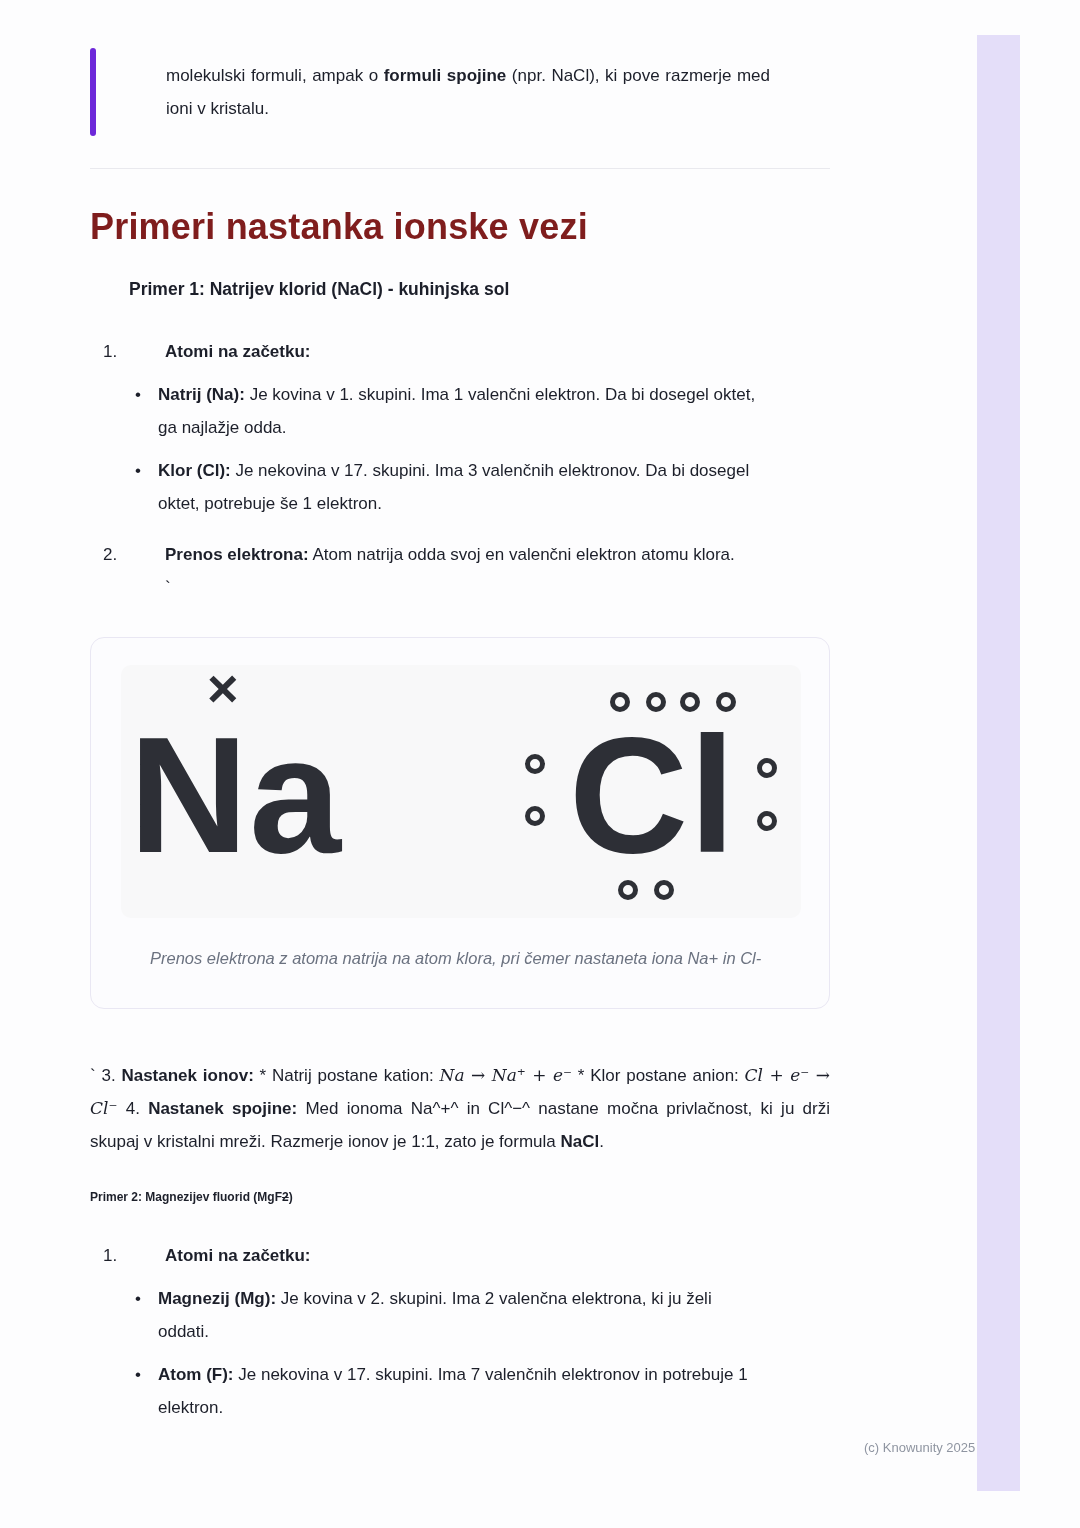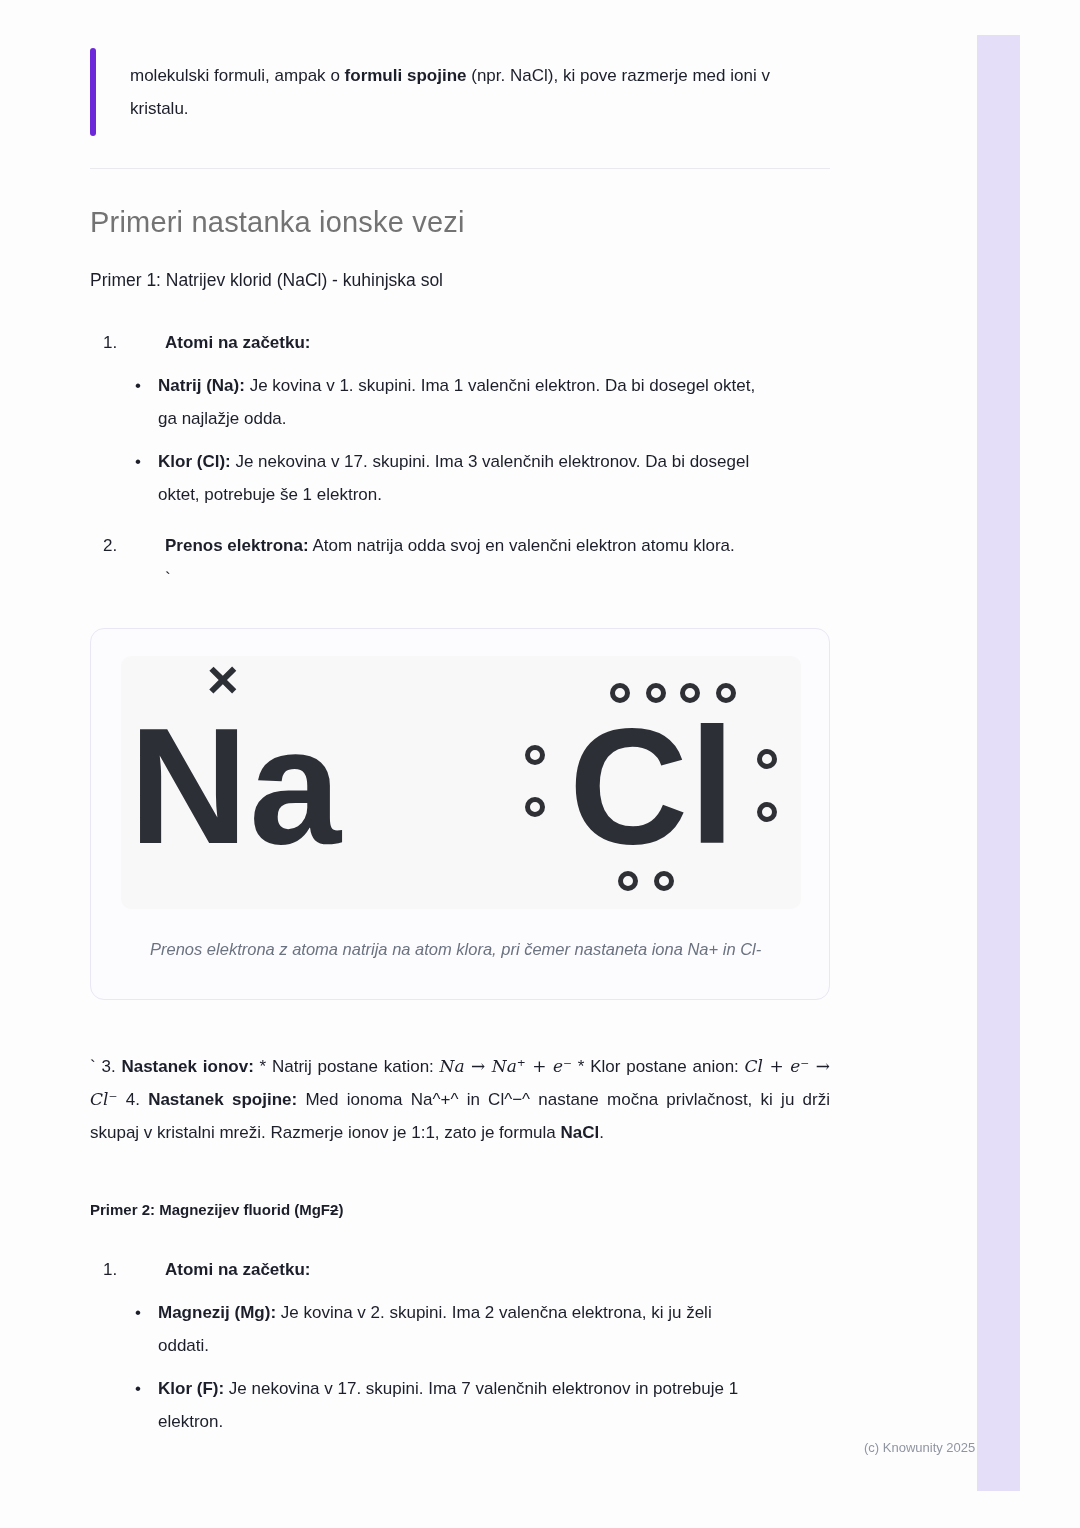"molekulski formuli, ampak o formuli" .callout-text { margin-left: none -> 36px }
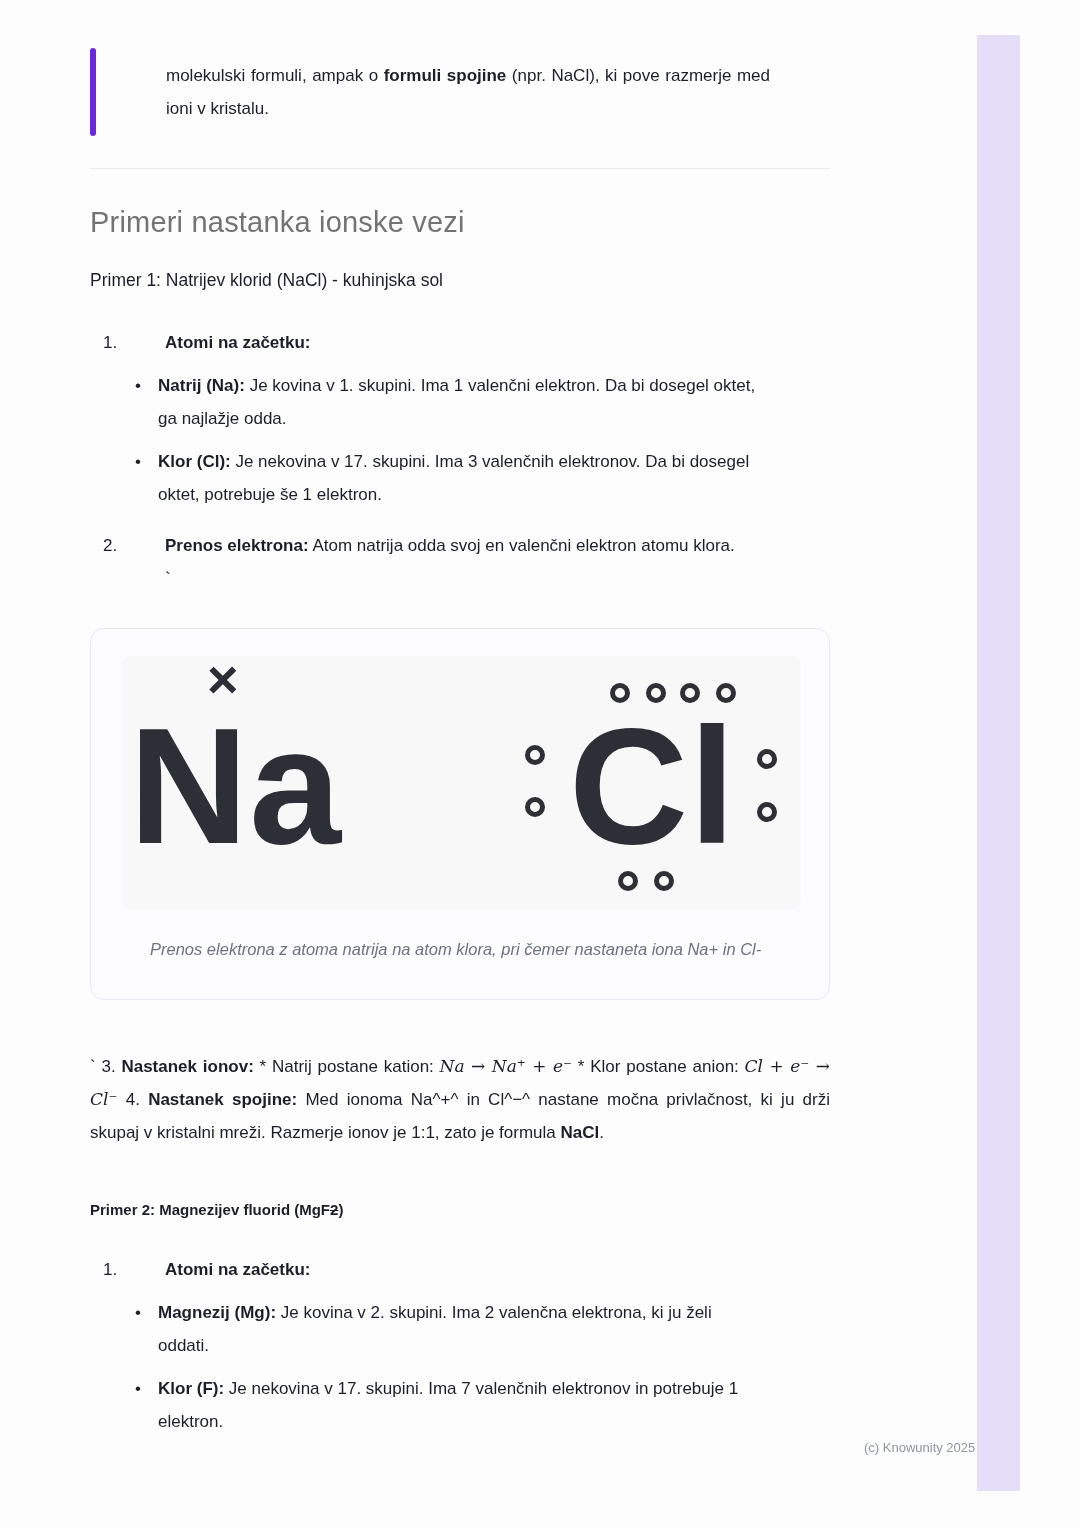"Primeri nastanka ionske vezi" .heading { color: #737373 -> #7f1d1d; font-size: 29px -> 36px; font-weight: 400 -> 700 }
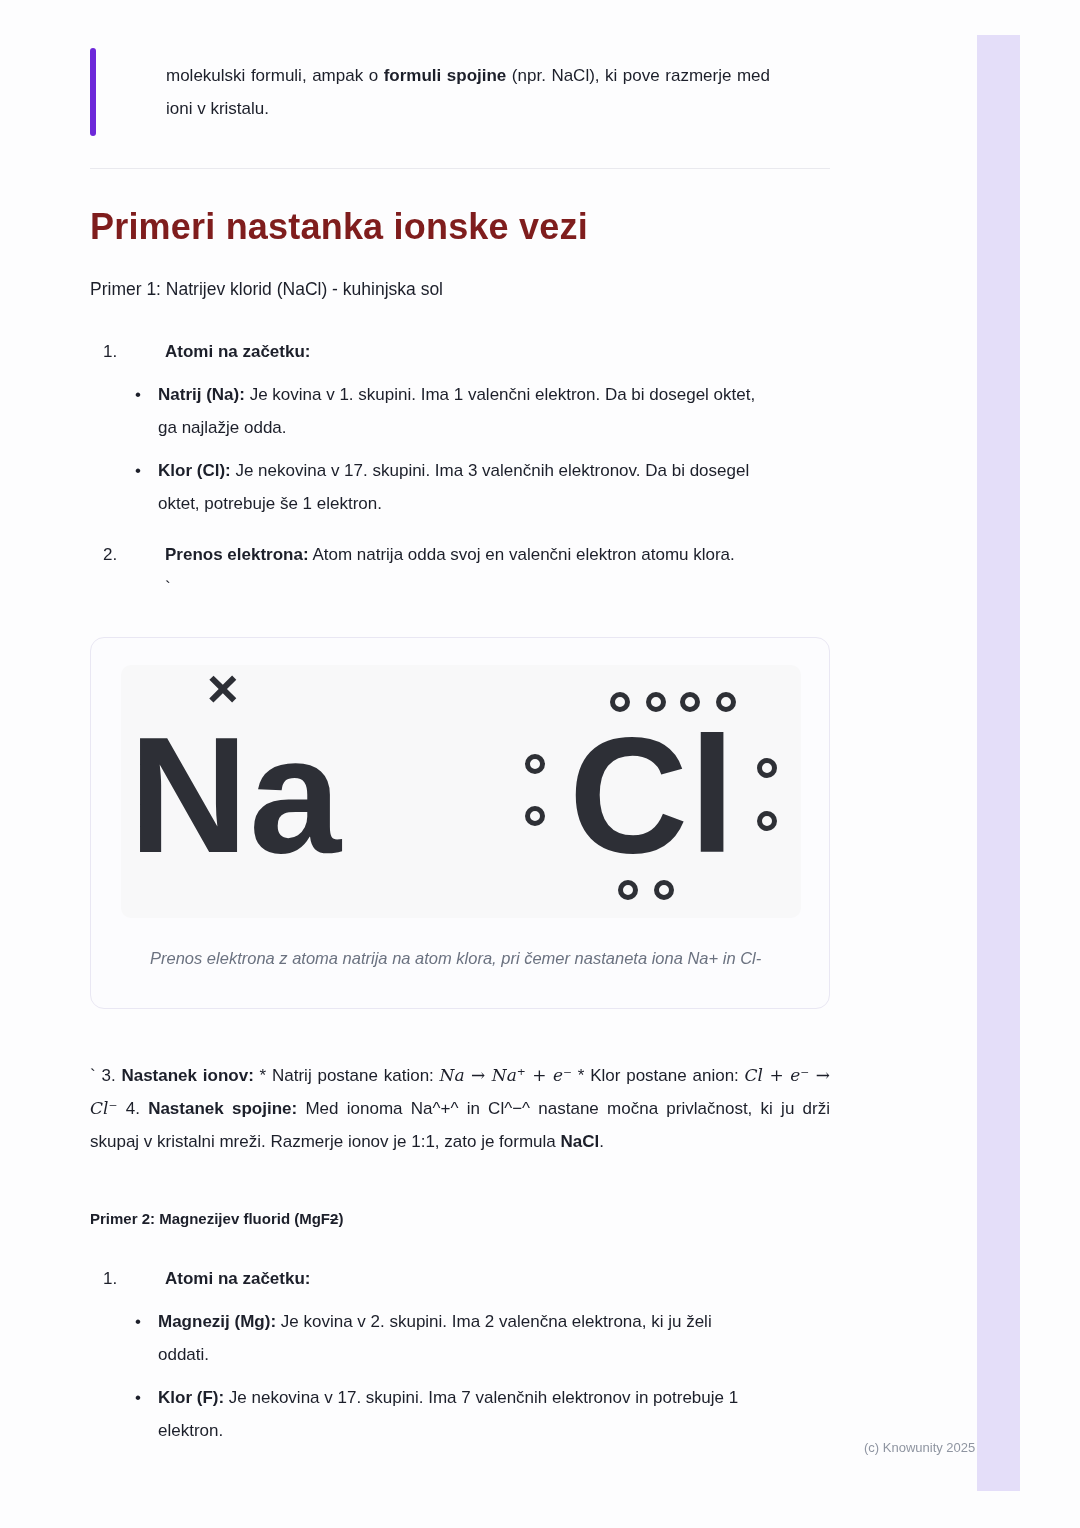"Primer 1: Natrijev klorid (NaCl)" .subheading { font-weight: 400 -> 700; margin-left: none -> 39px }
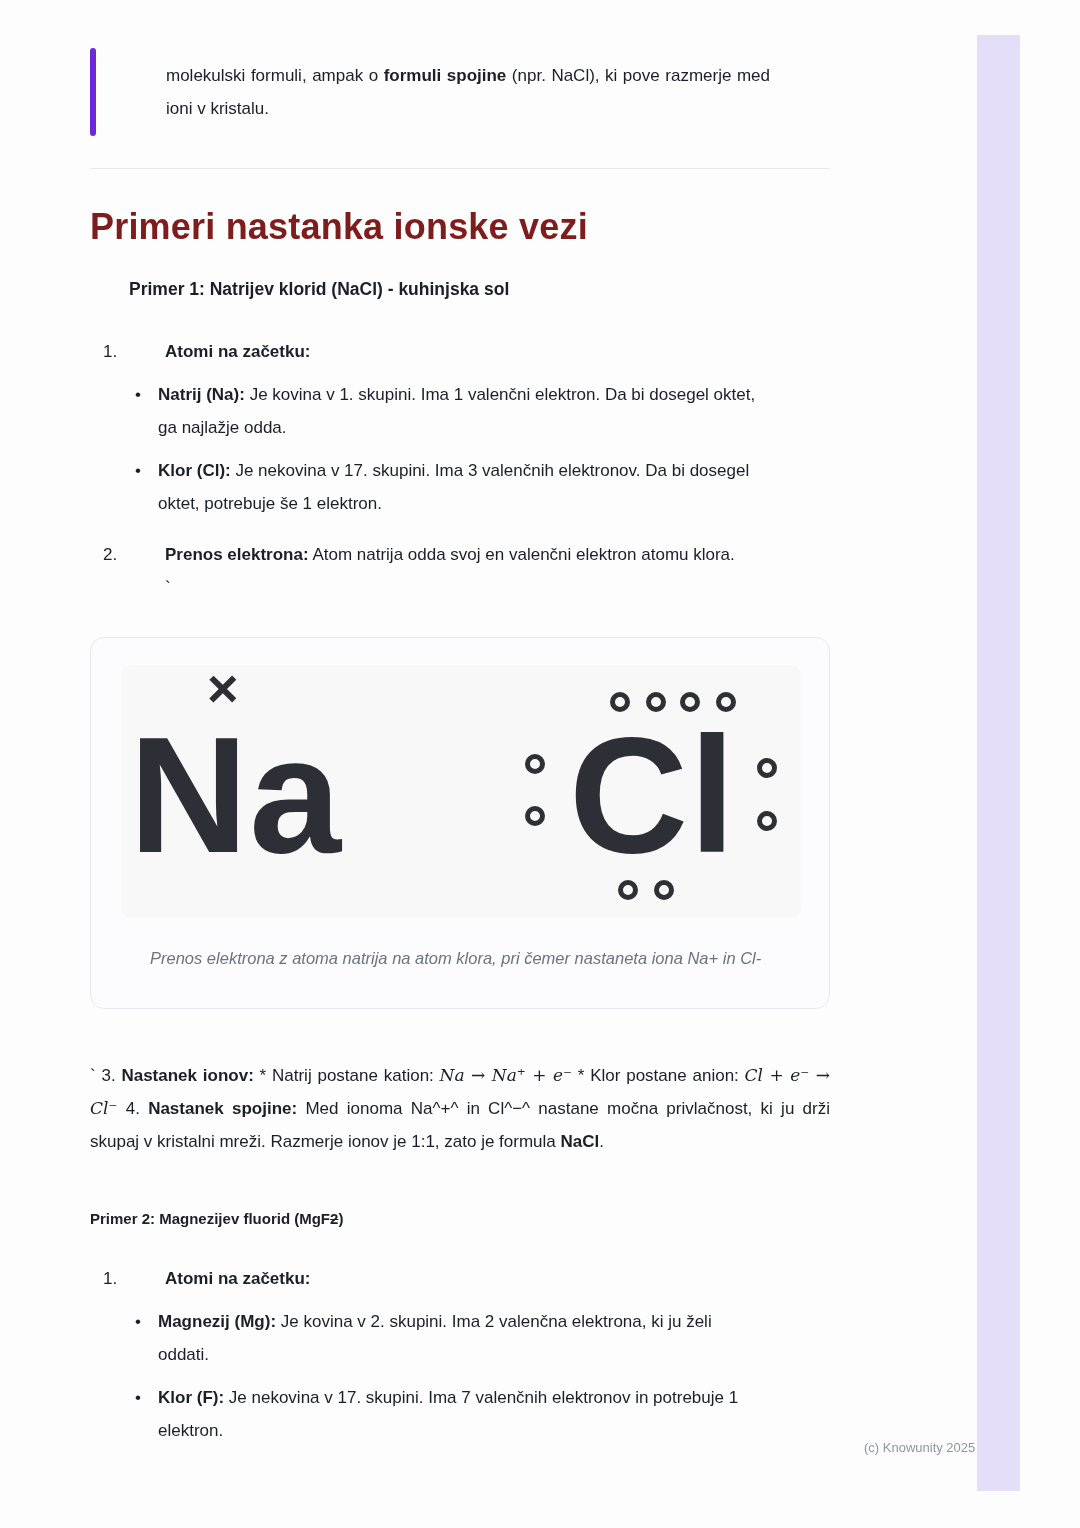"Primer 2: Magnezijev fluorid (MgF2)" .subheading2 { font-size: 15px -> 12px; margin-top: 52px -> 32px }
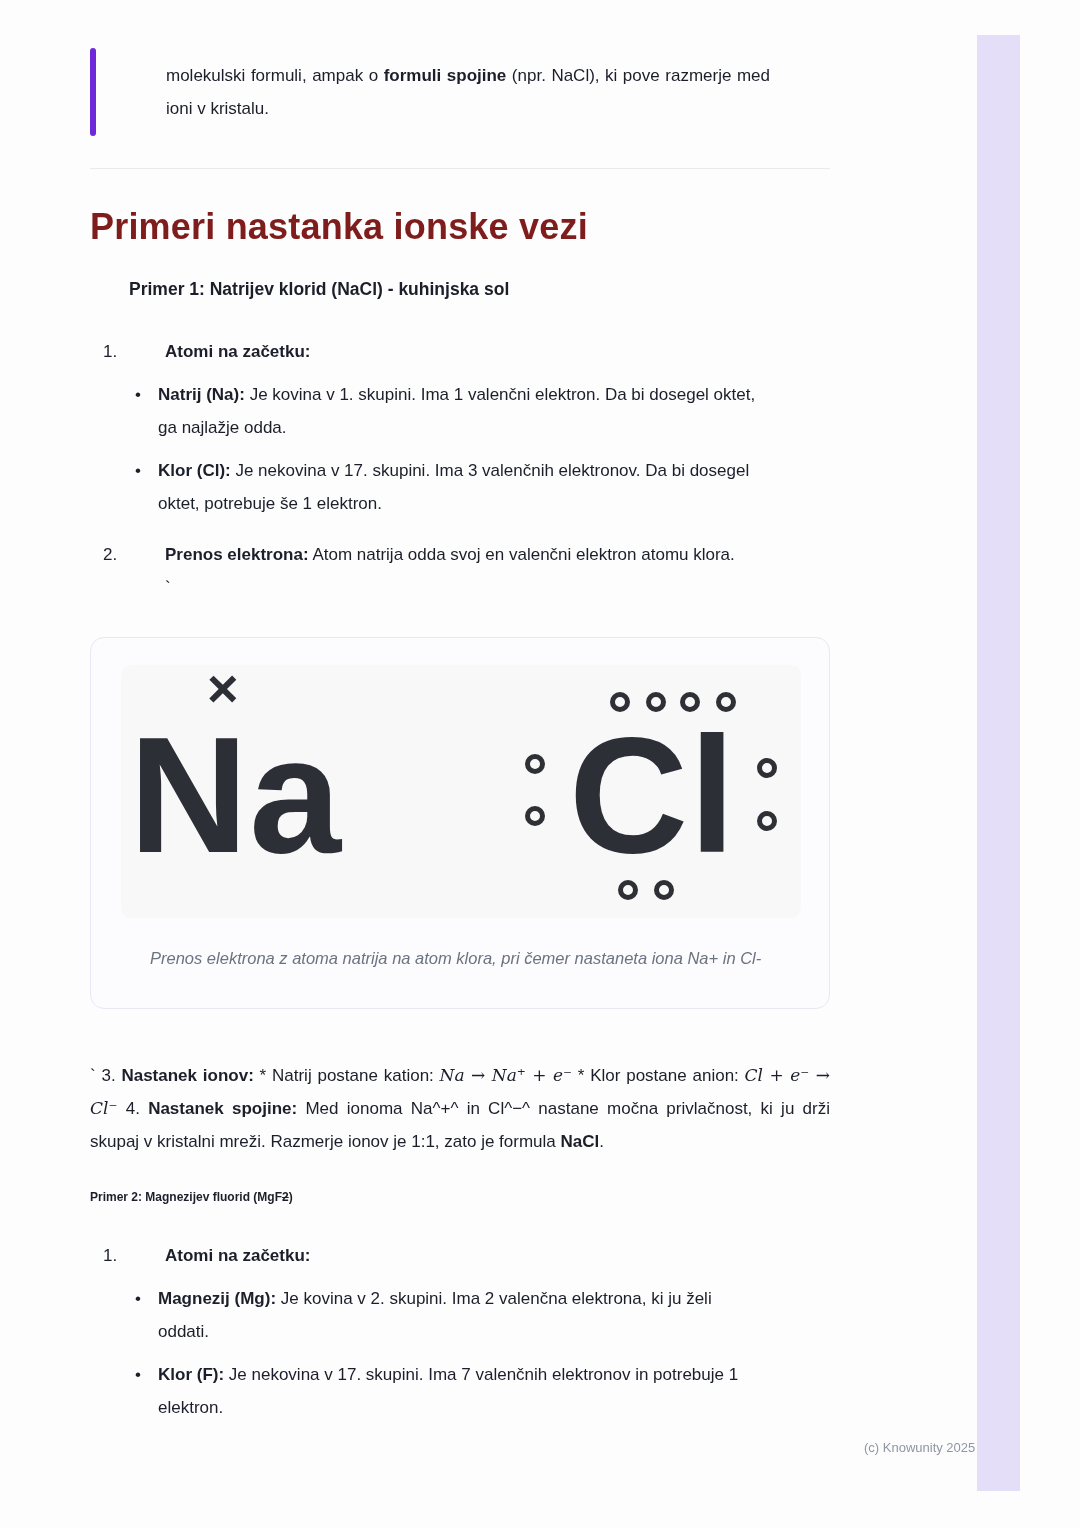"Klor (F):" span.b { text: Klor -> Atom }
